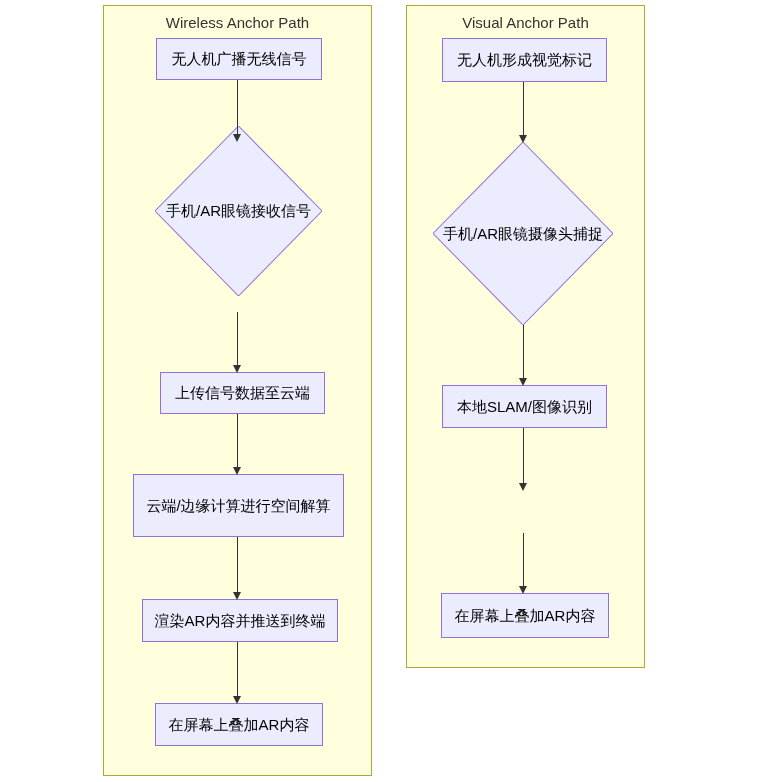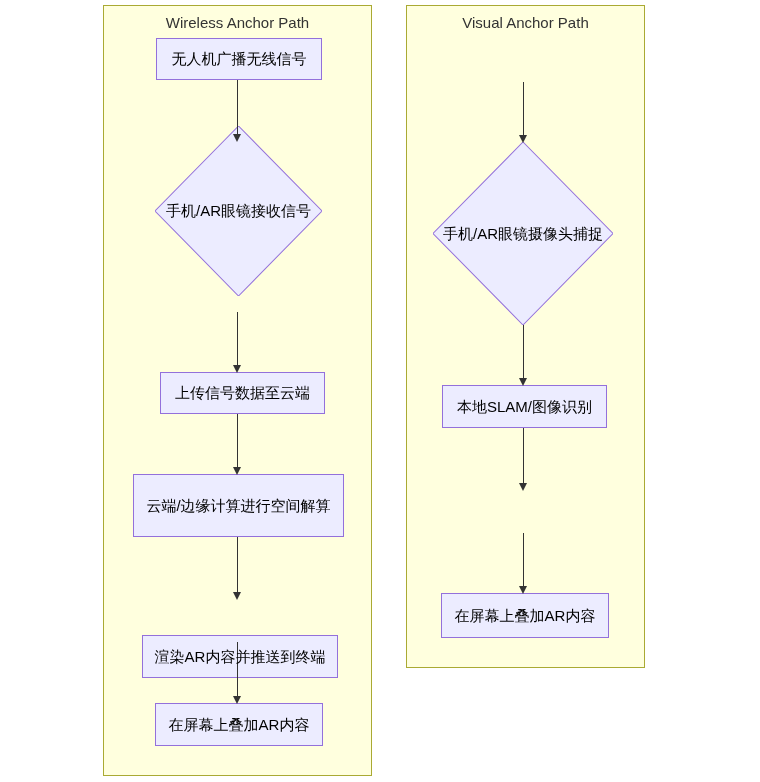"无人机形成视觉标记" div.node { html: none -> <div> <span>无人机形成视觉标记</span> </div> }
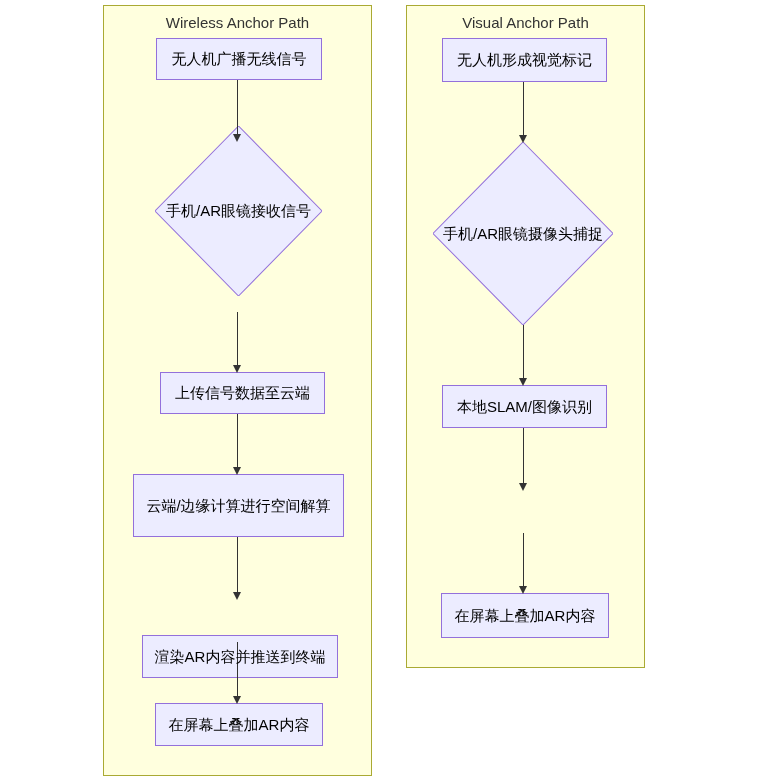"渲染AR内容并推送到终端" #n-l5 { margin-top: 36px -> none }
